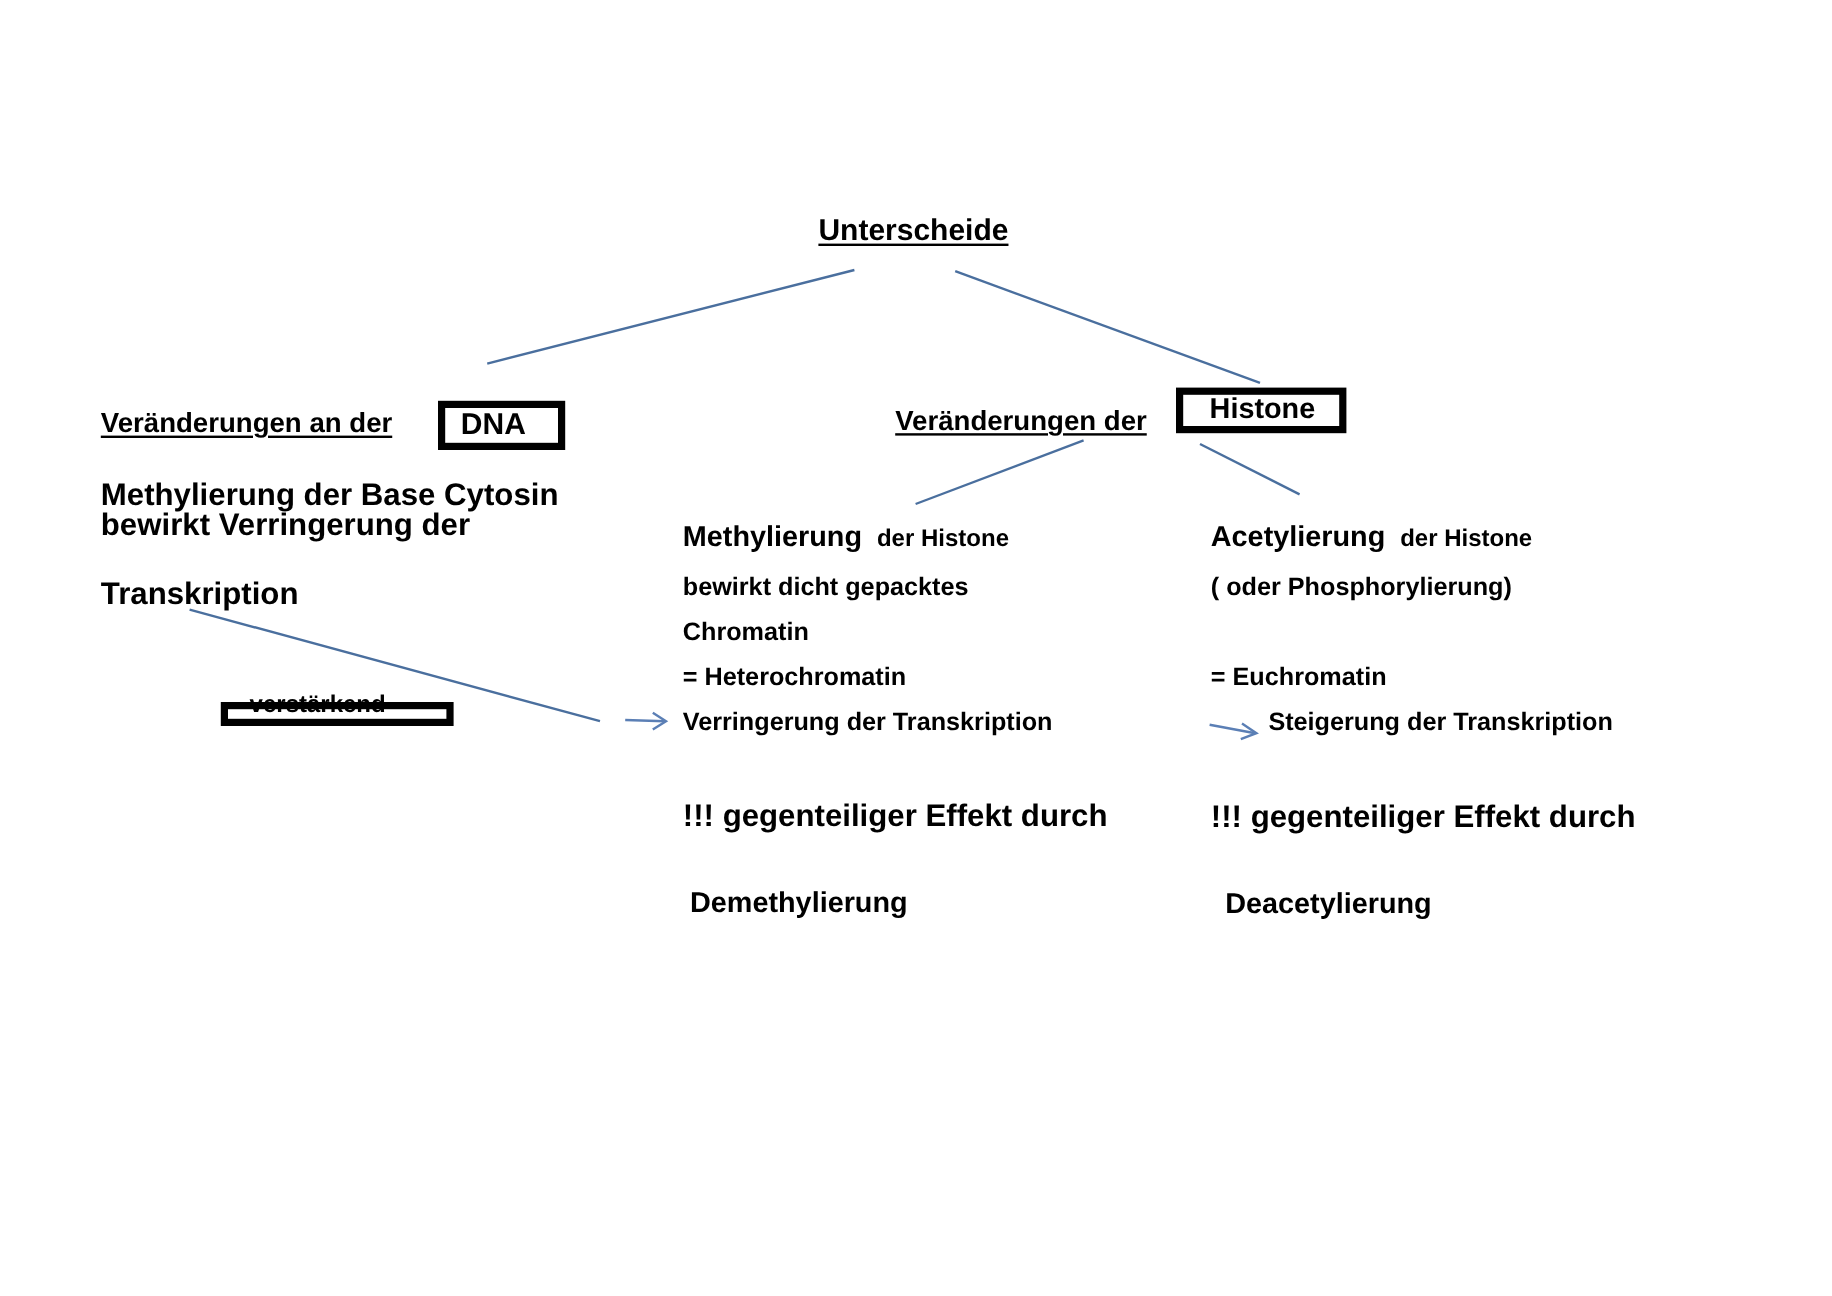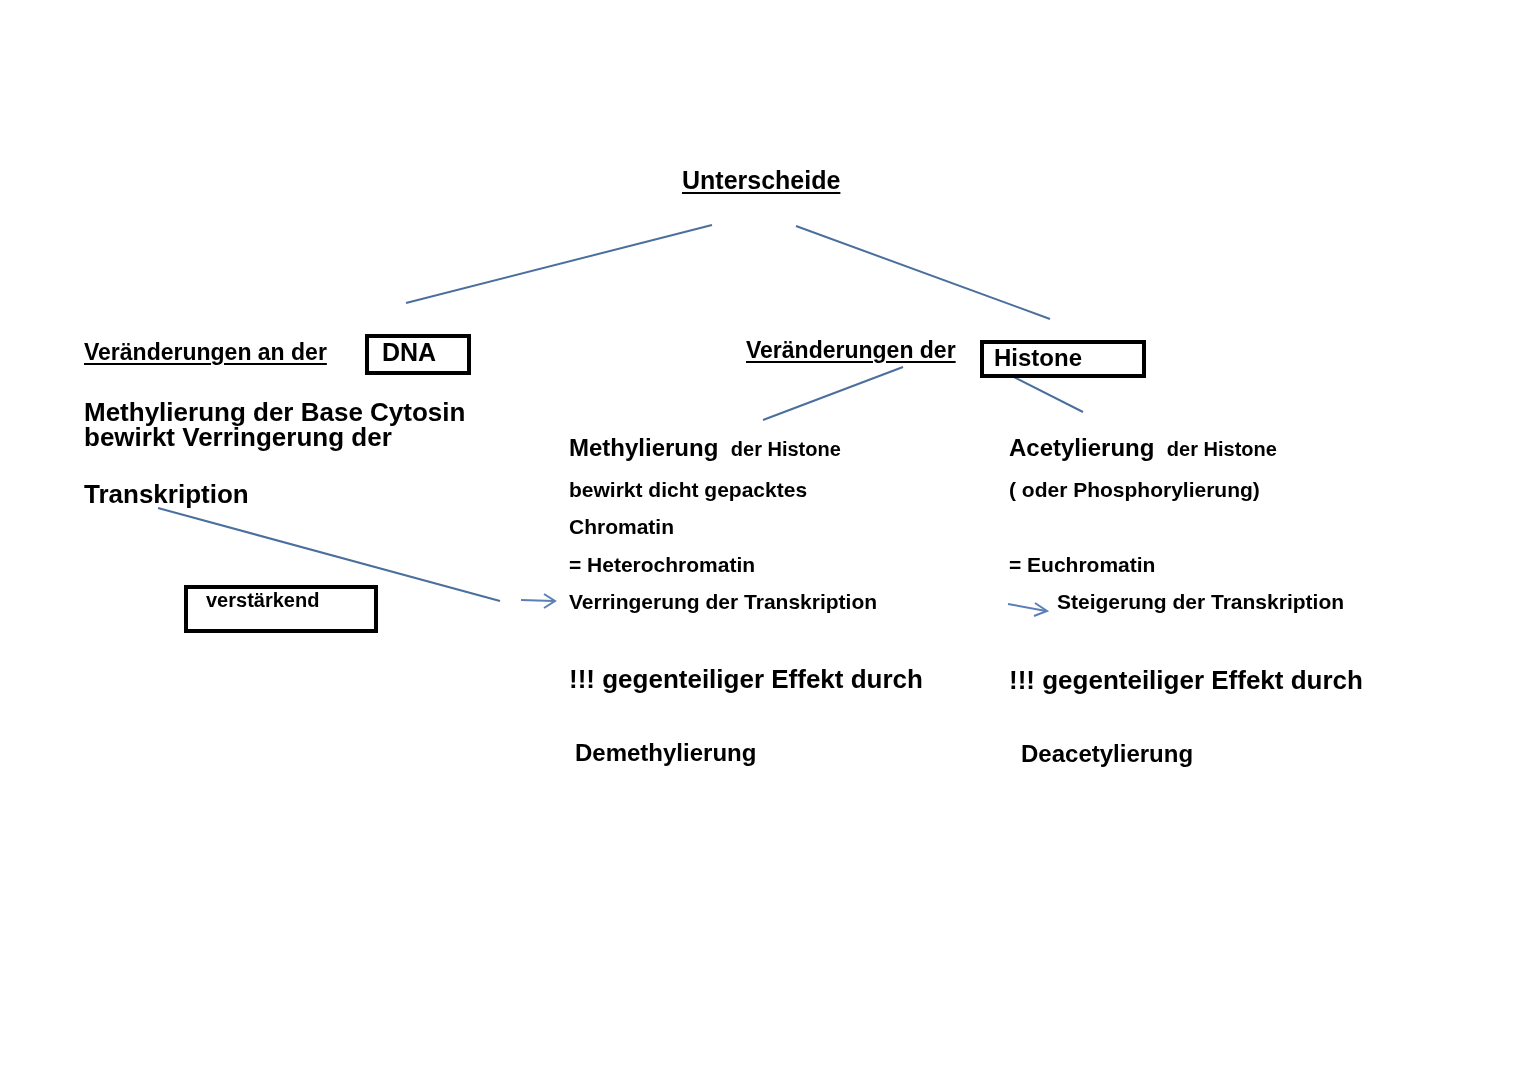"Unterscheide" div.txt { top: 168px -> 180px }
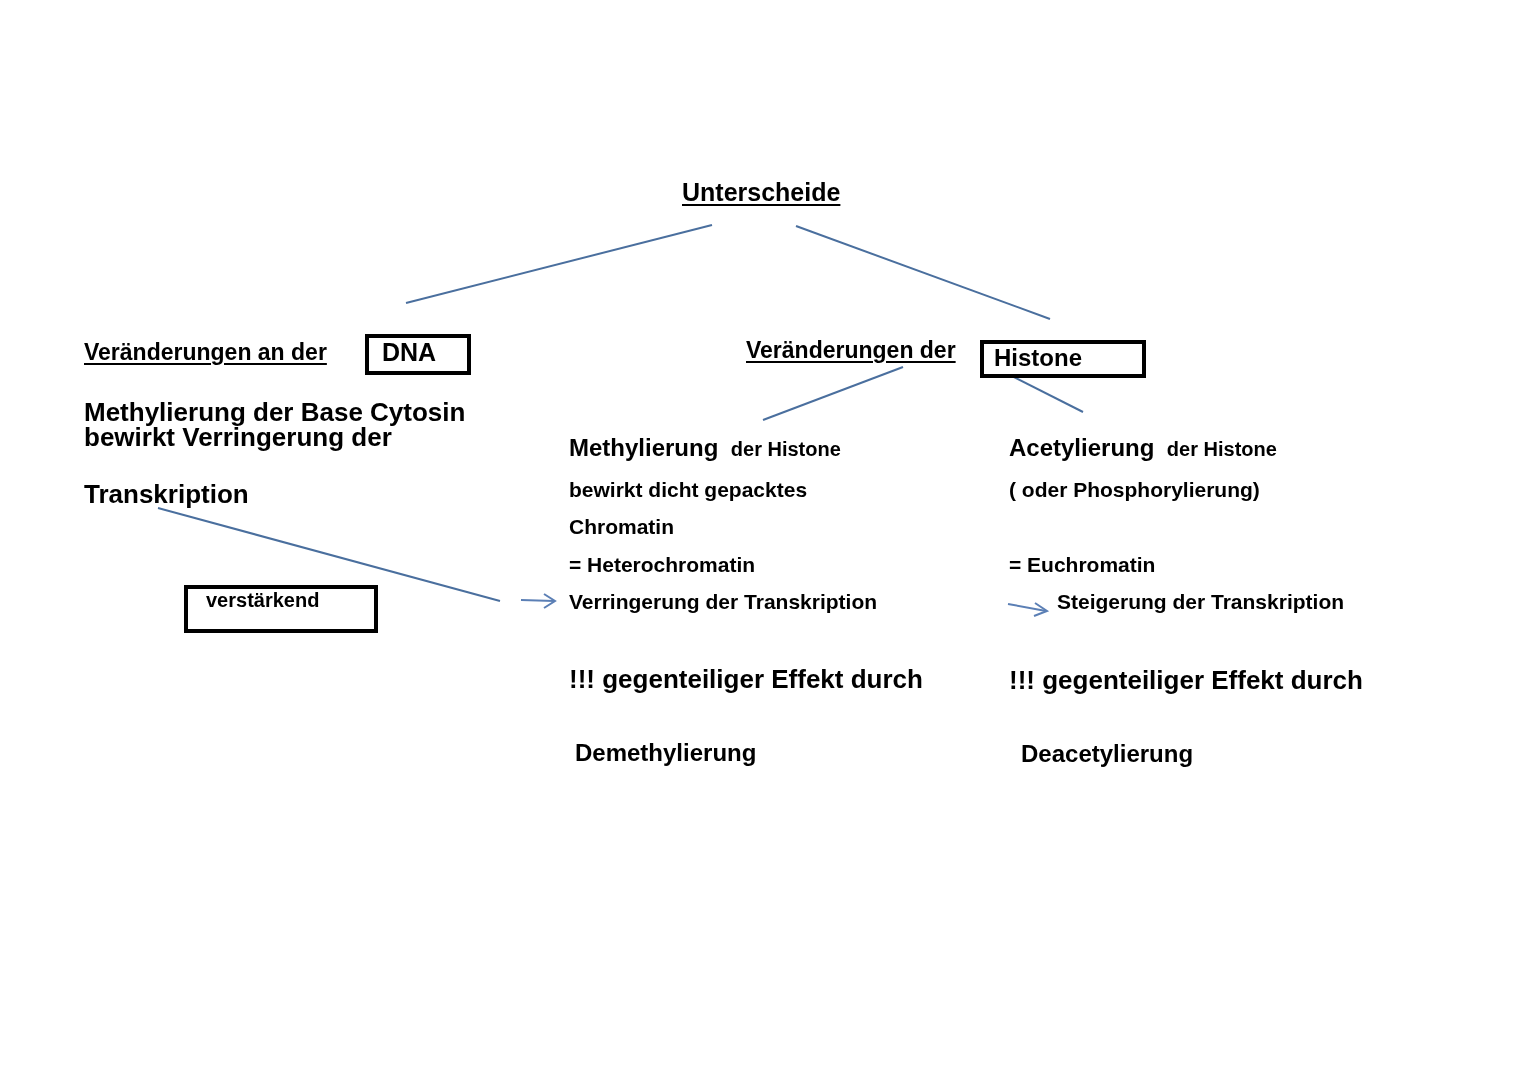"DNA" .box { align-items: flex-start -> flex-end; border: 4px solid #000000 -> 6px solid #000000 }
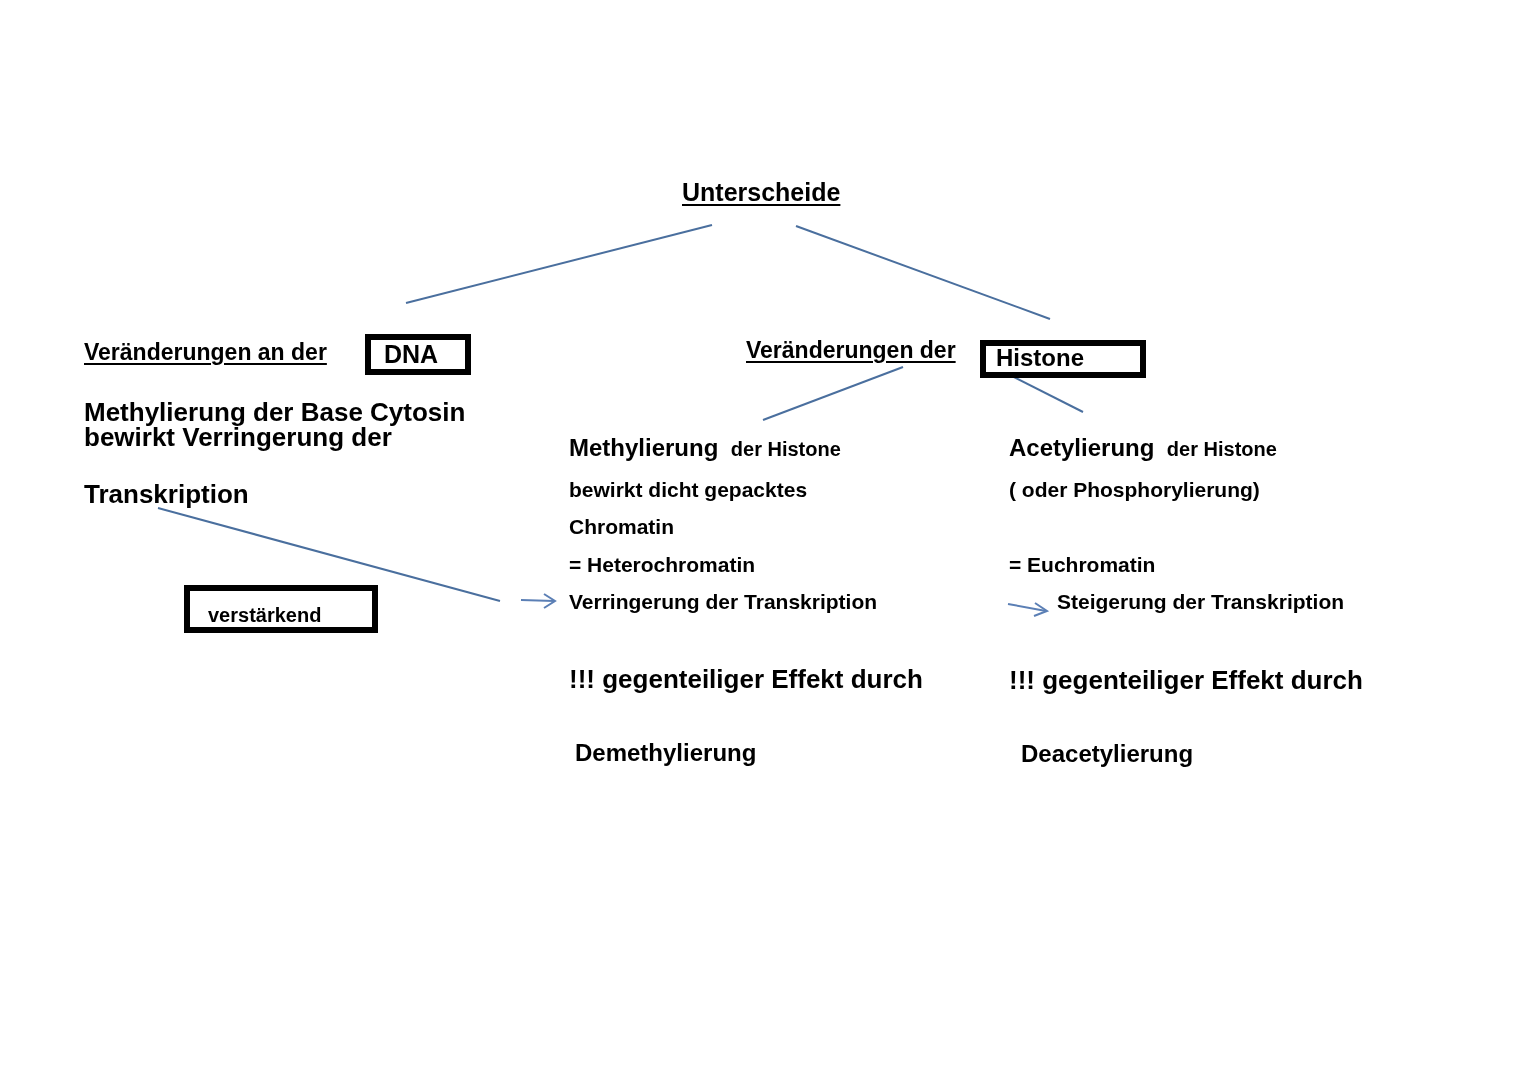"Histone" #histone-box { padding-left: 10px -> 22px; top: 340px -> 323px; width: 166px -> 142px }
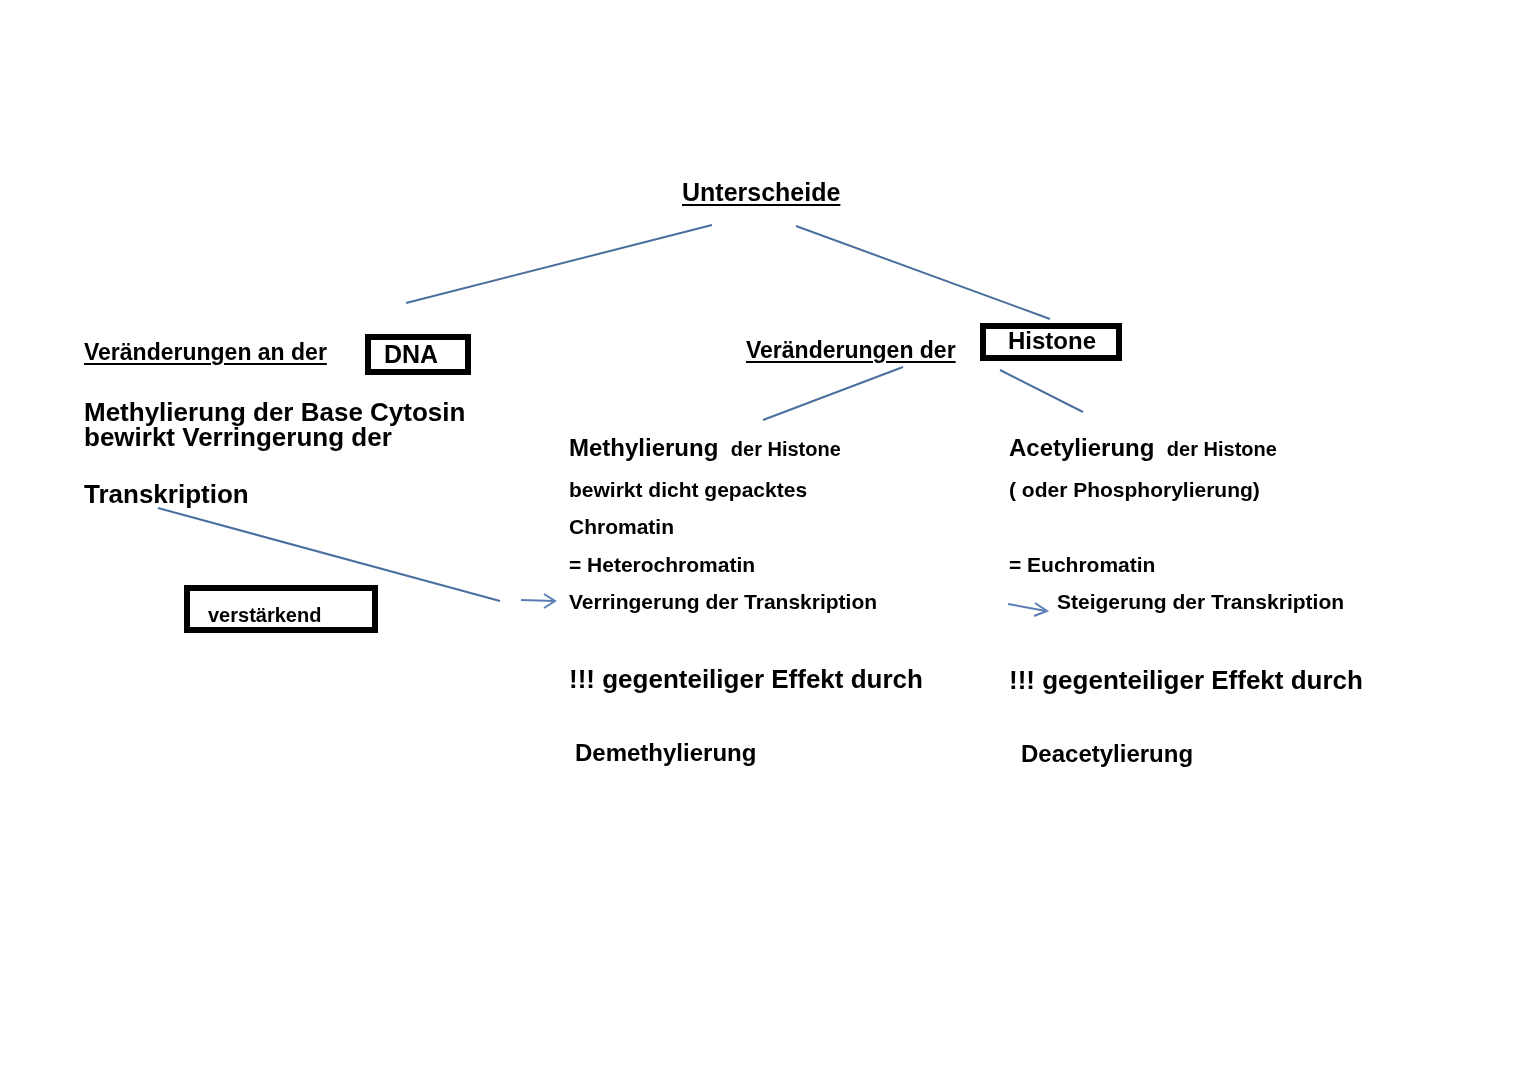"verstärkend" #verstaerkend-box { height: 48px -> 20px }
